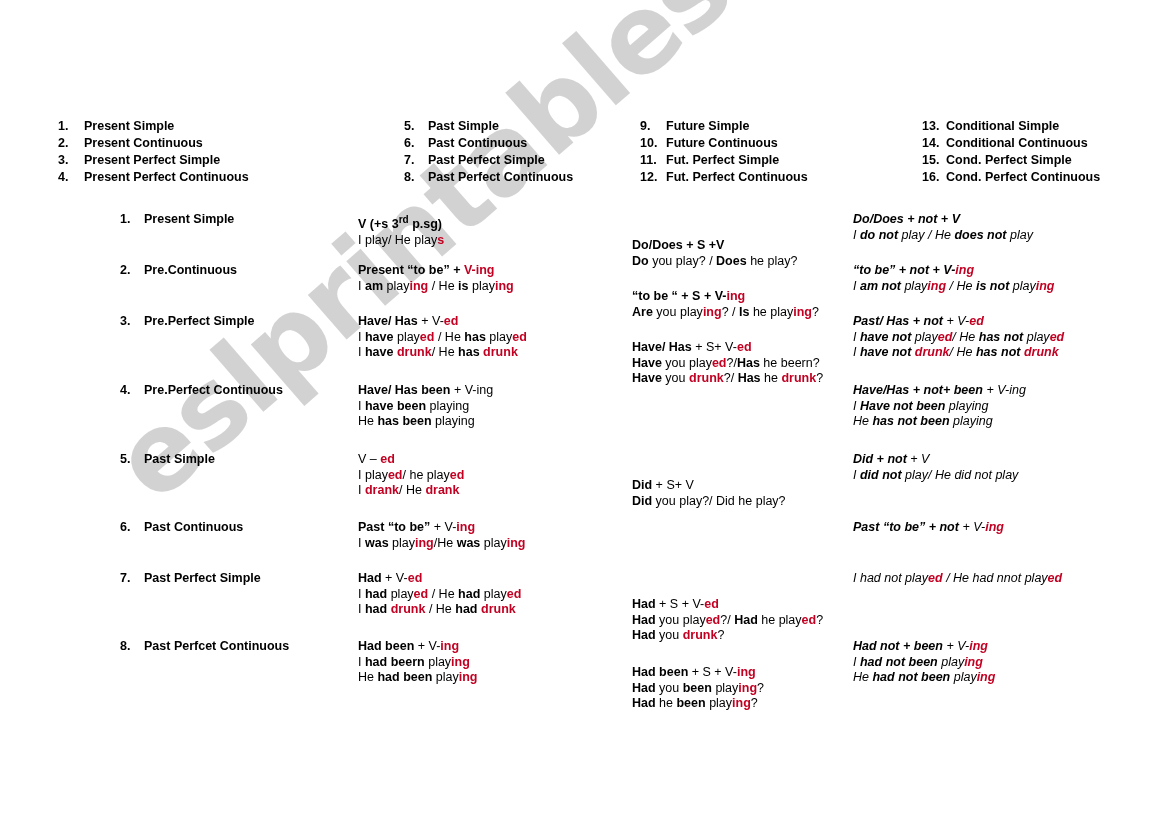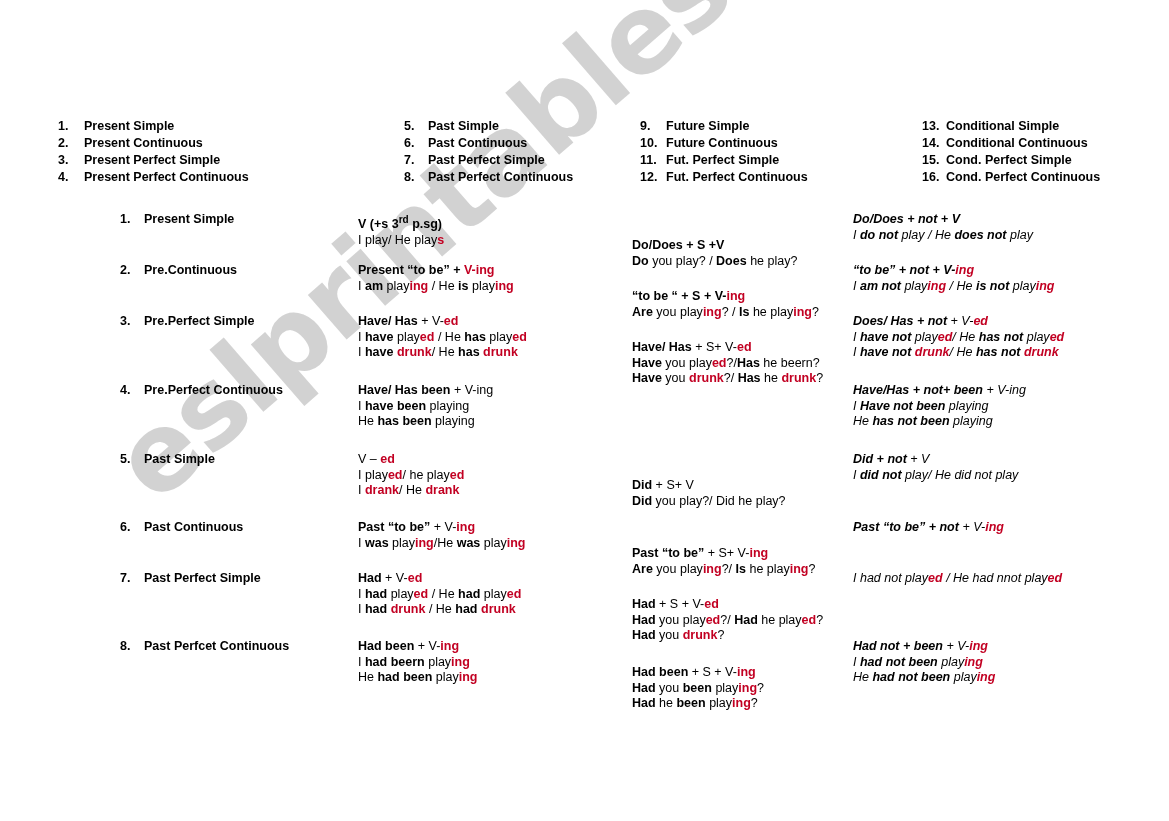"Does/ Has + not" span.b { text: Does/ -> Past/ }
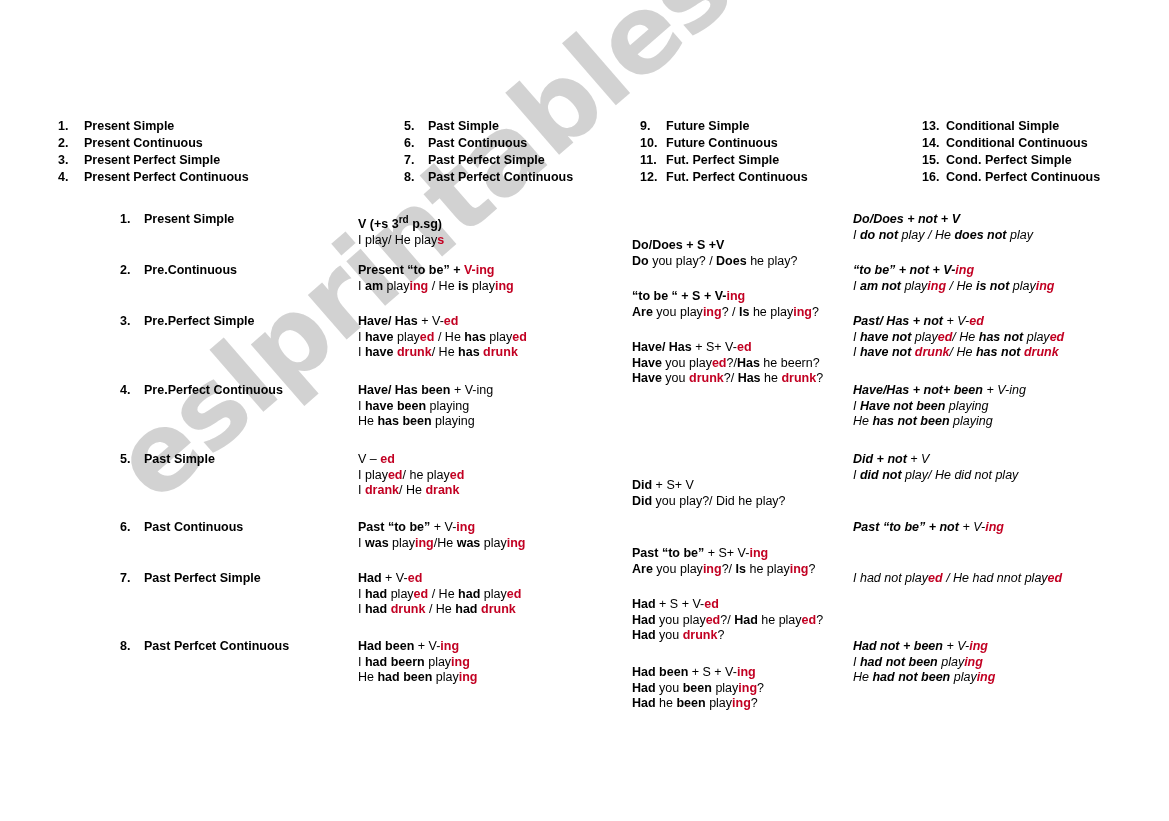"Past “to be” + S+" div.cell { html: <div> <div><span>Past “to be”</span><span> + S+ V-</span><span>ing</span></div> <div><span>Are</span><span> you play</span><span>ing</span><span>?/ </span><span>Is</span><span> he play</span><span>ing</span><span>?</span></div> </div> -> none }
